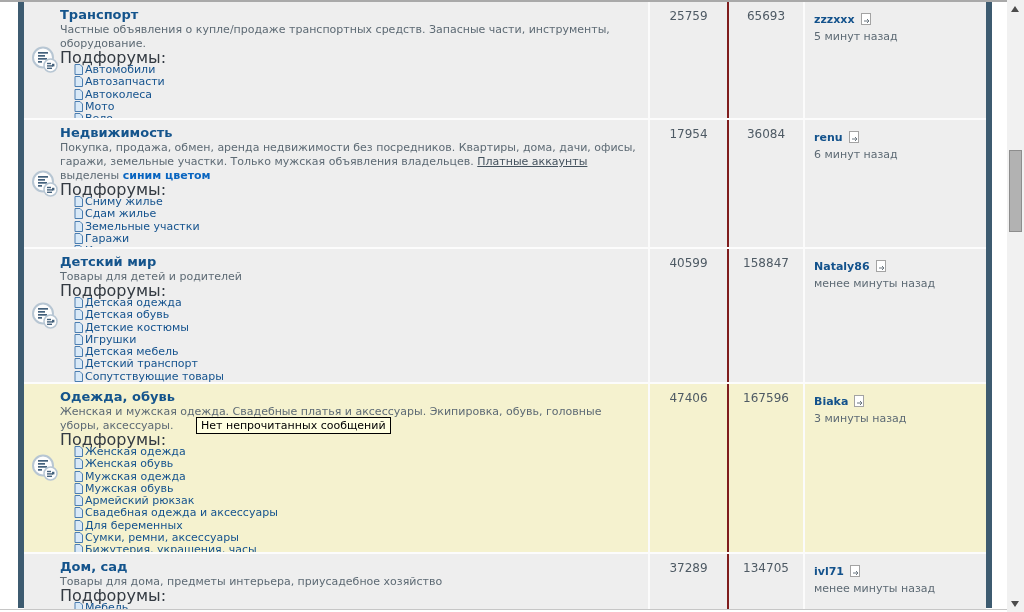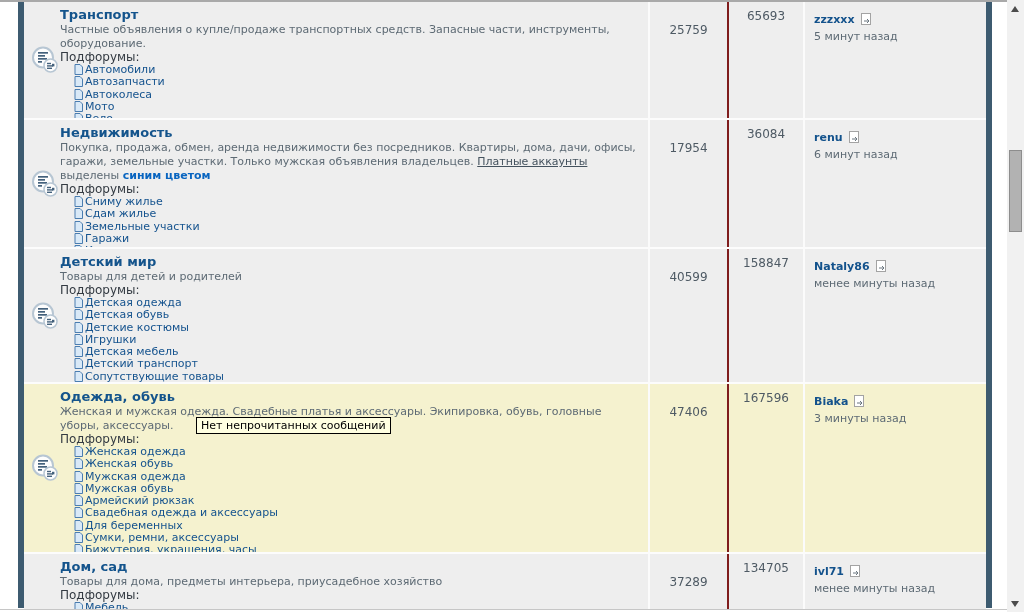"25759" .cell-topics { padding-top: 21px -> 7px }
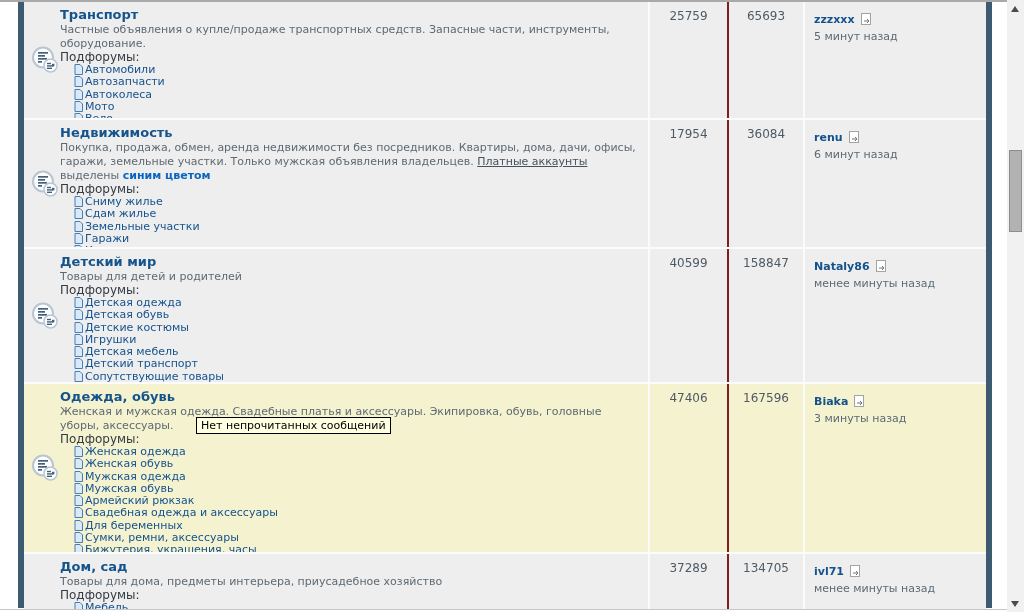"Подфорумы:" .subforums-label { font-size: 12px -> 16px }
